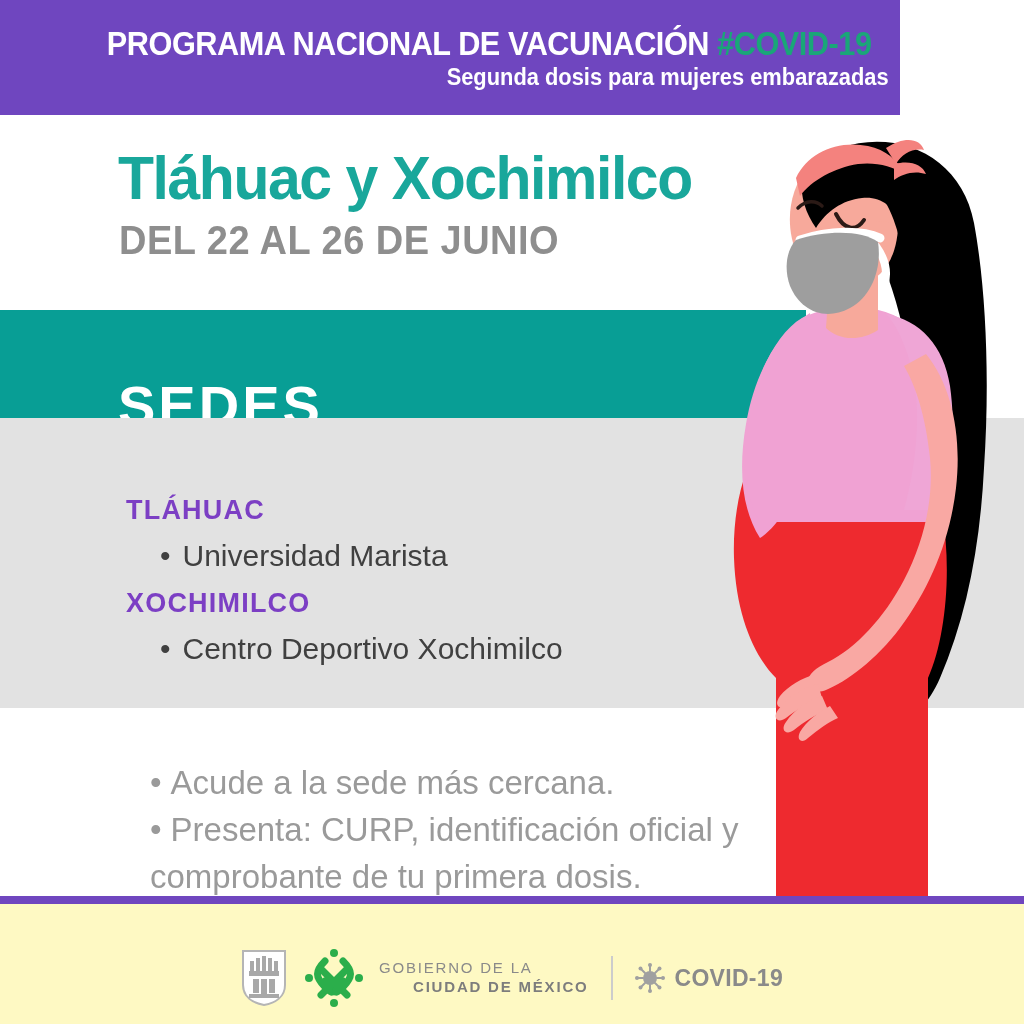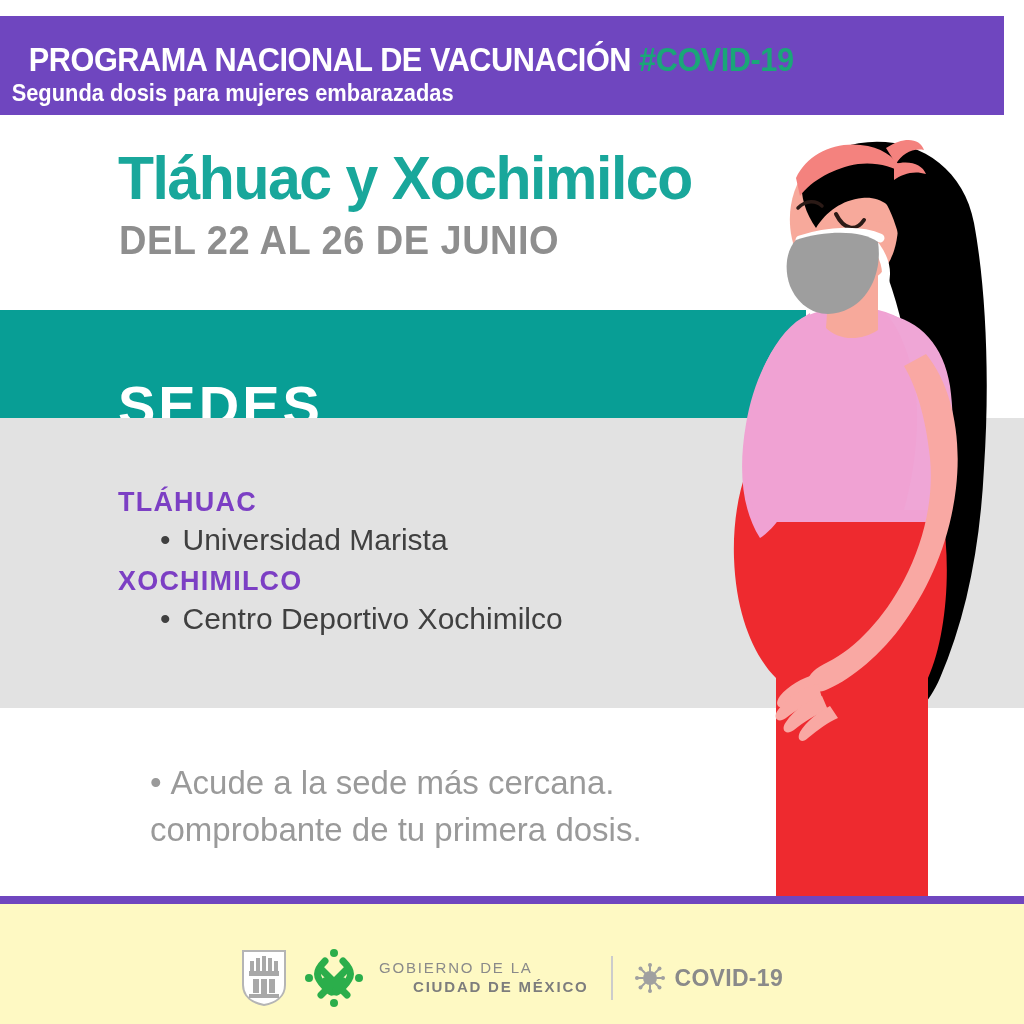"PROGRAMA NACIONAL DE VACUNACIÓN" .header-band { align-items: flex-start -> flex-end; top: 16px -> 0; width: 1004px -> 900px }
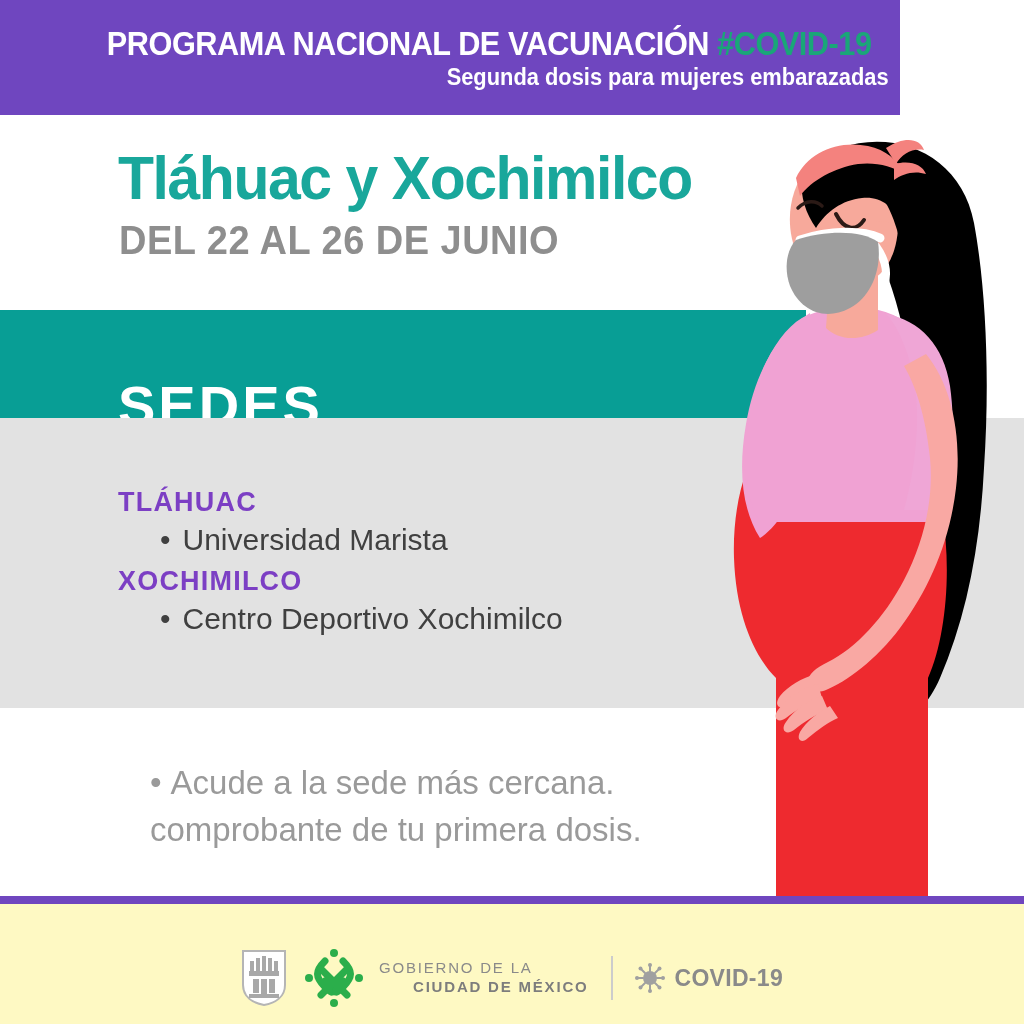"TLÁHUAC" .venue-head { margin: 0 -> 8px }
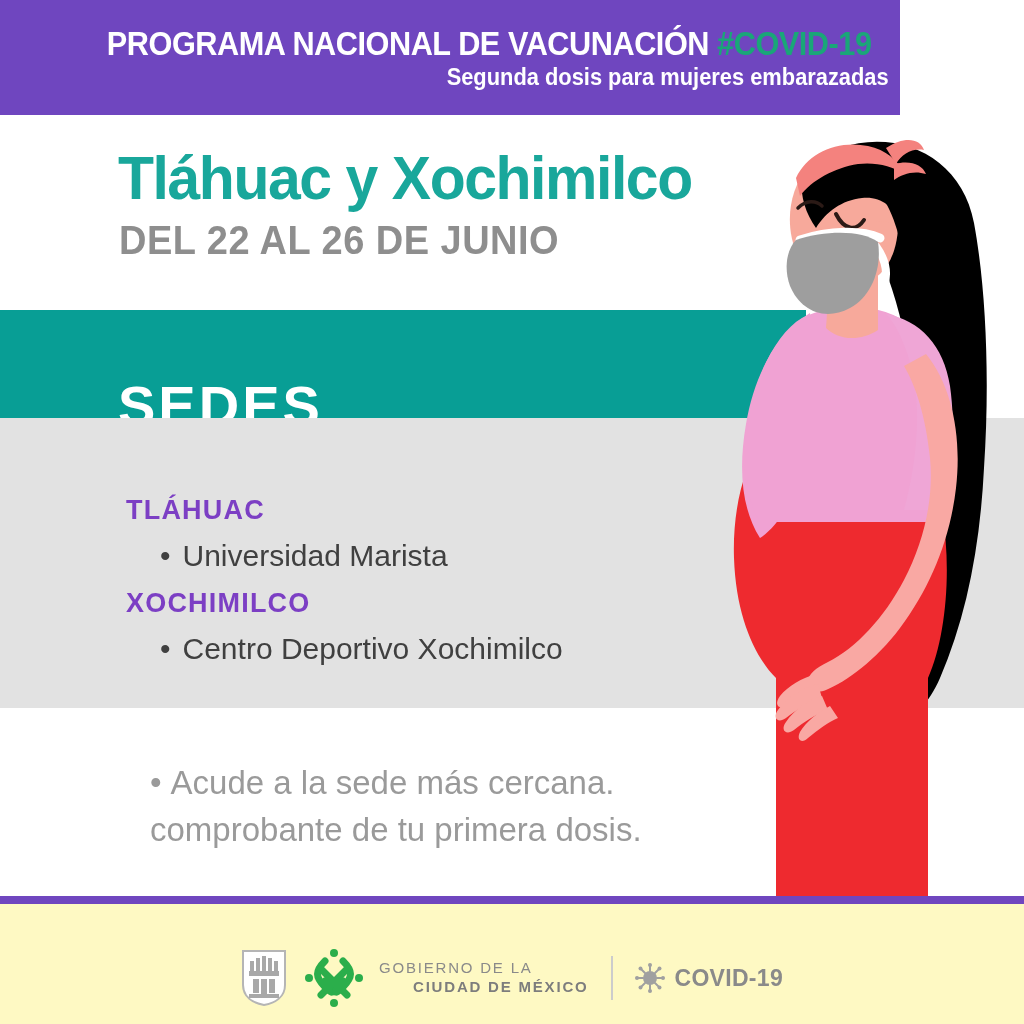"• Presenta: CURP, identificación oficial" div.note-line { html: none -> <div> <span>•</span><span>Presenta: CURP, identificación oficial y</span> </div> }
